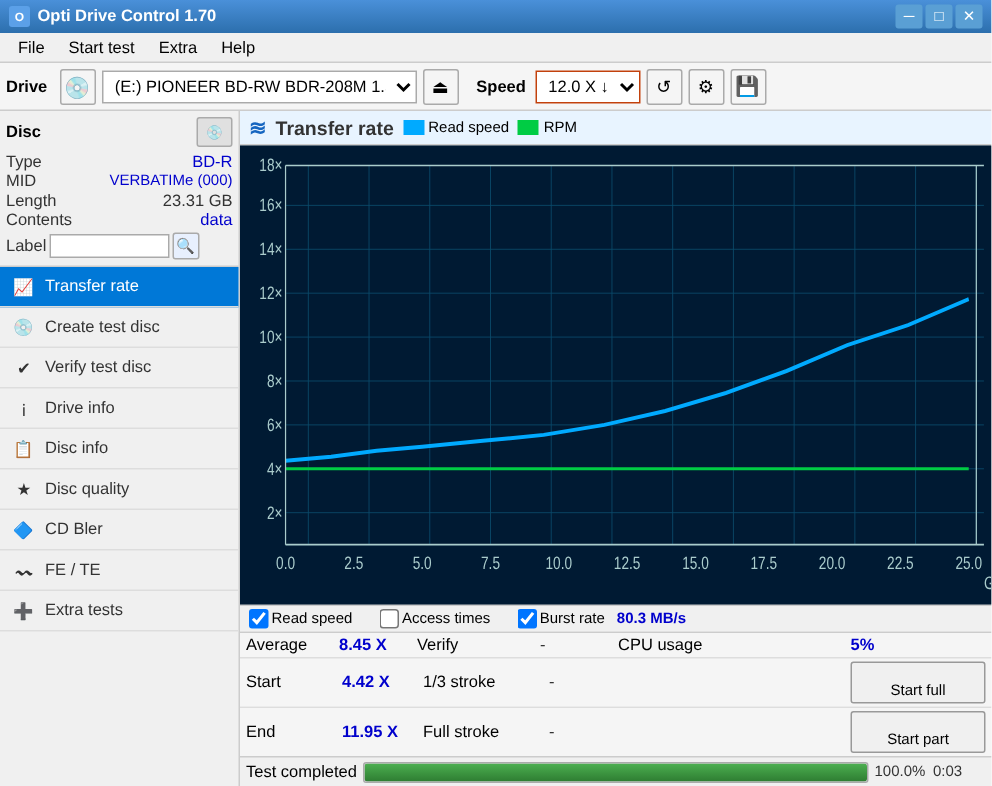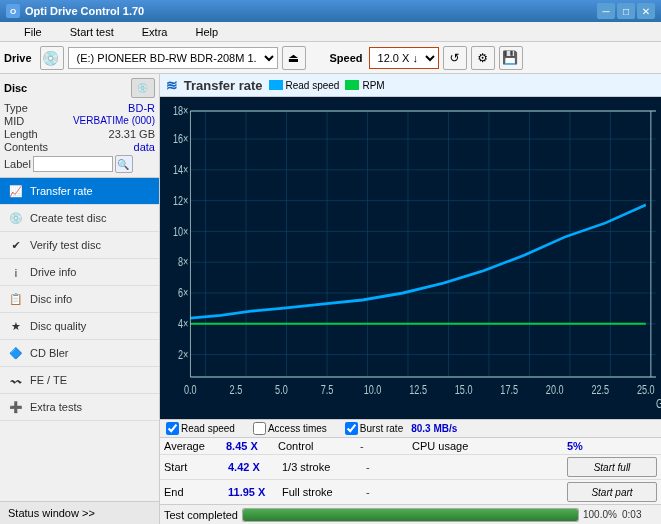"File" .menu-item { margin-left: 12px -> none }
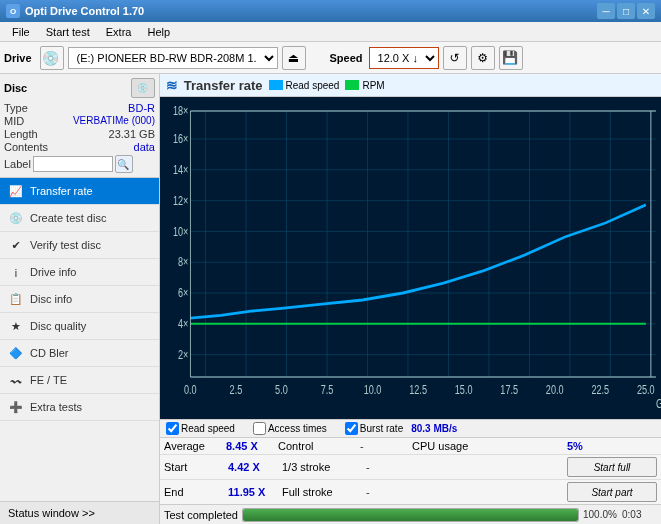"Speed" .speed-label { margin-left: 20px -> 8px }
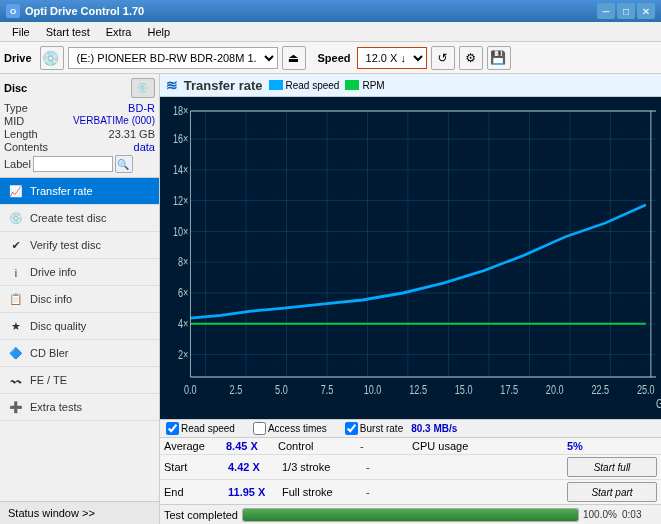"Control" span { text: Control -> Verify }
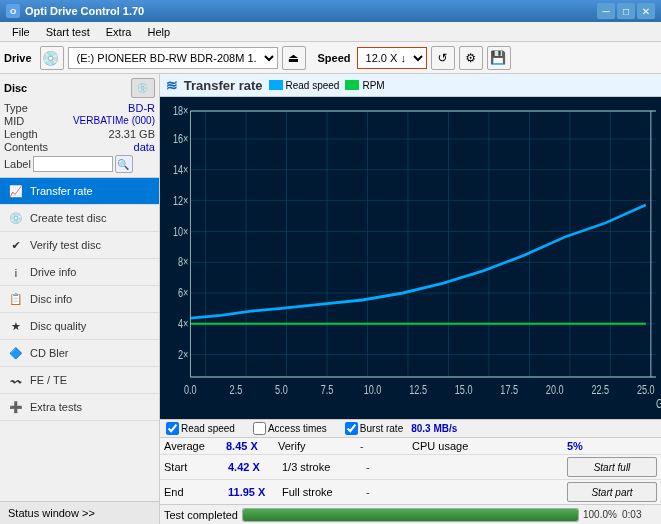"Start full" .start-btn { font-style: italic -> none; padding: 0 8px -> 13px 8px }
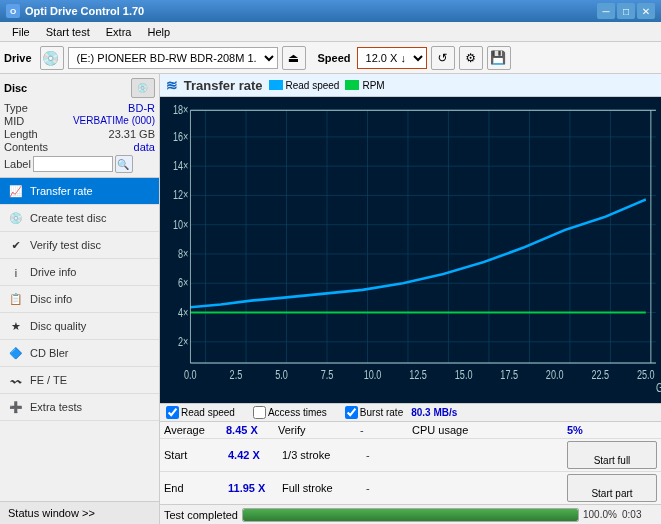"Status window >>" div.status-window-btn { html: <div> <span>Status window &gt;&gt;</span> </div> -> none }
